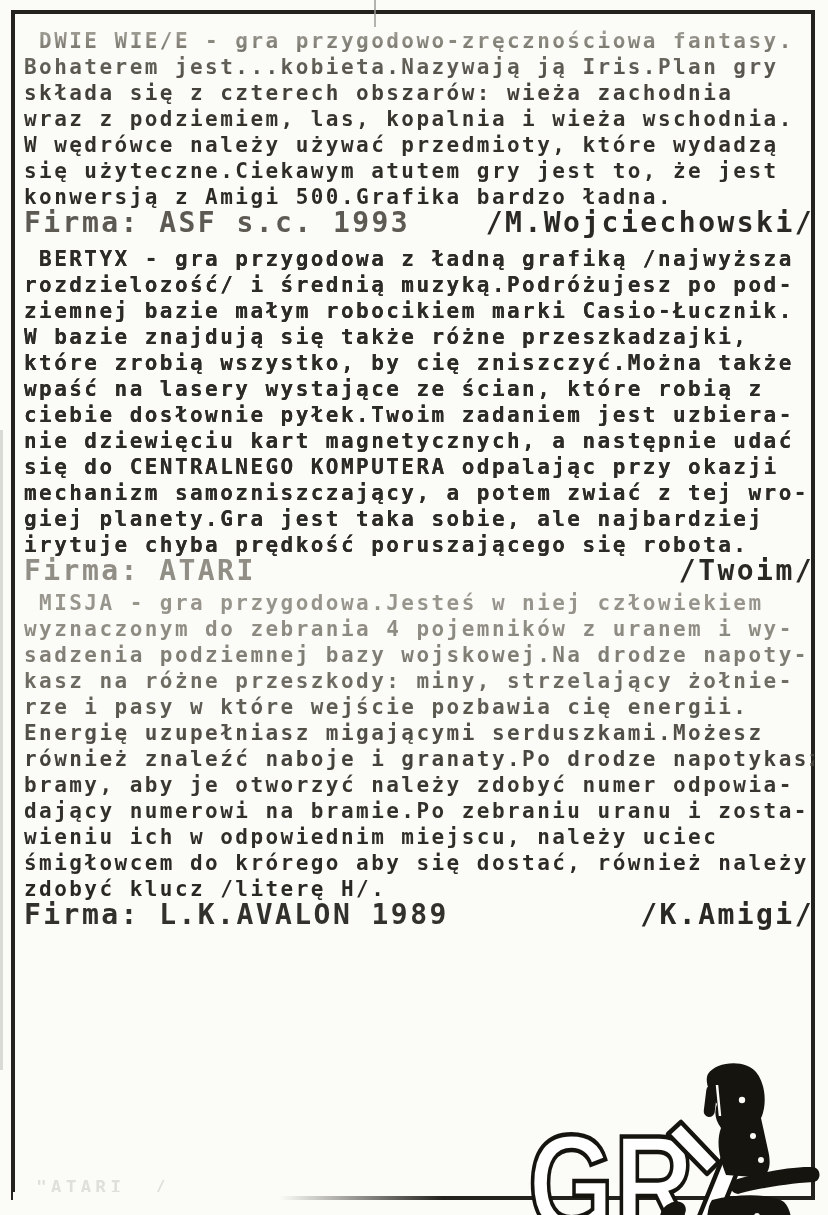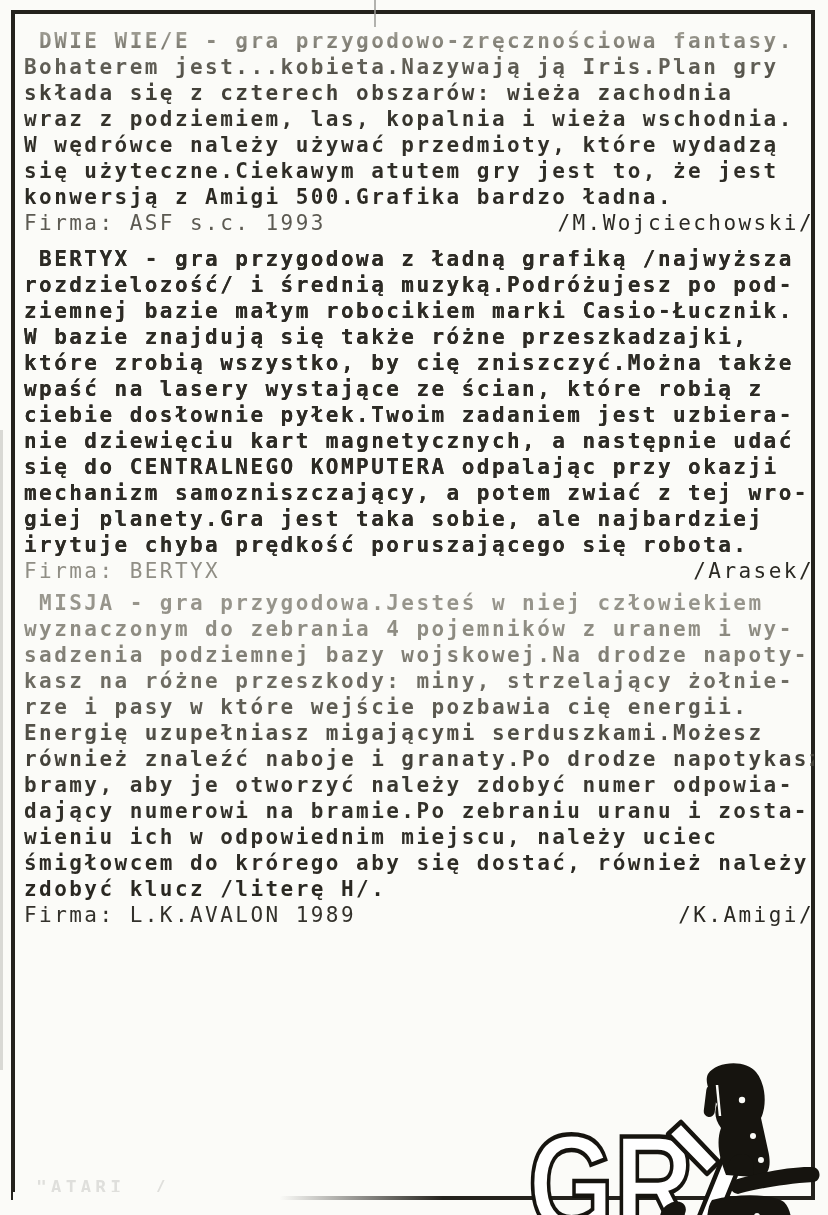"Firma: ASF s.c. 1993" .firm-row { font-size: 21px -> 28px; font-weight: 400 -> 700 }
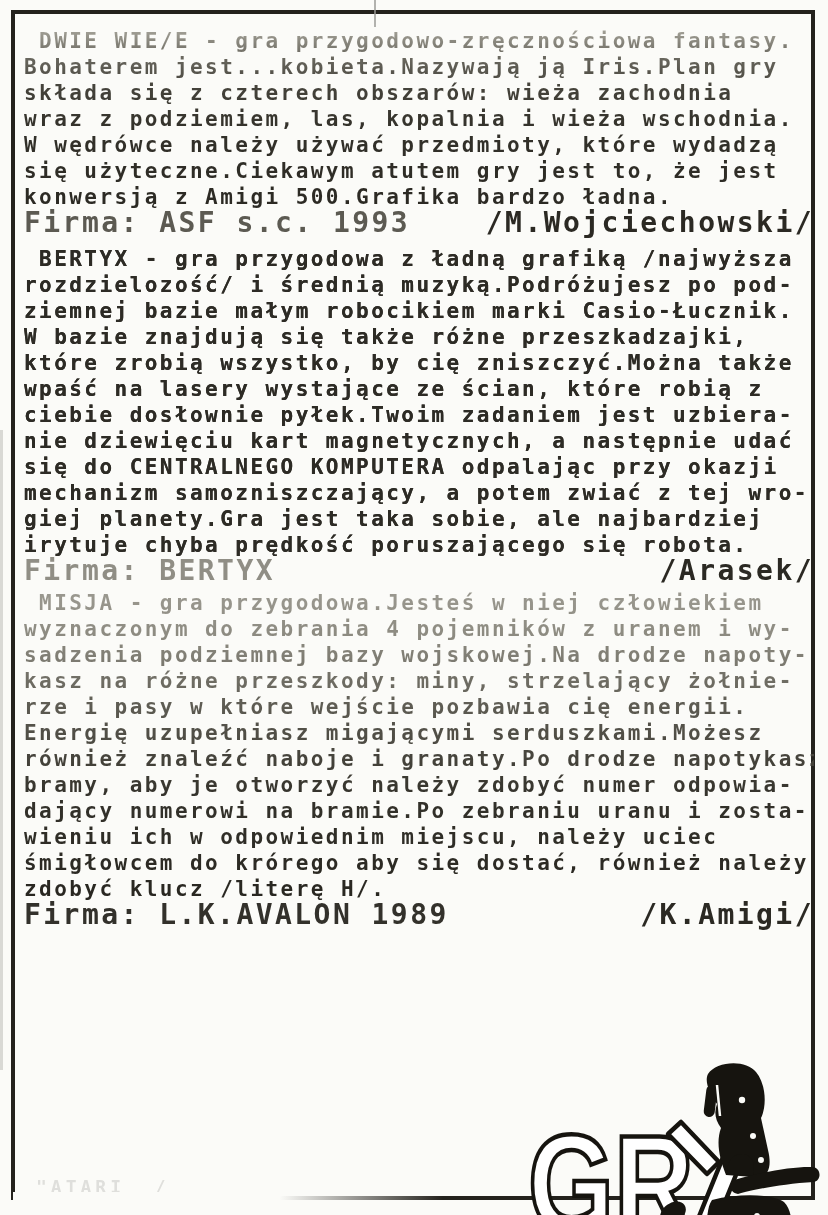"Firma: BERTYX" span.firm { text: BERTYX -> ATARI }
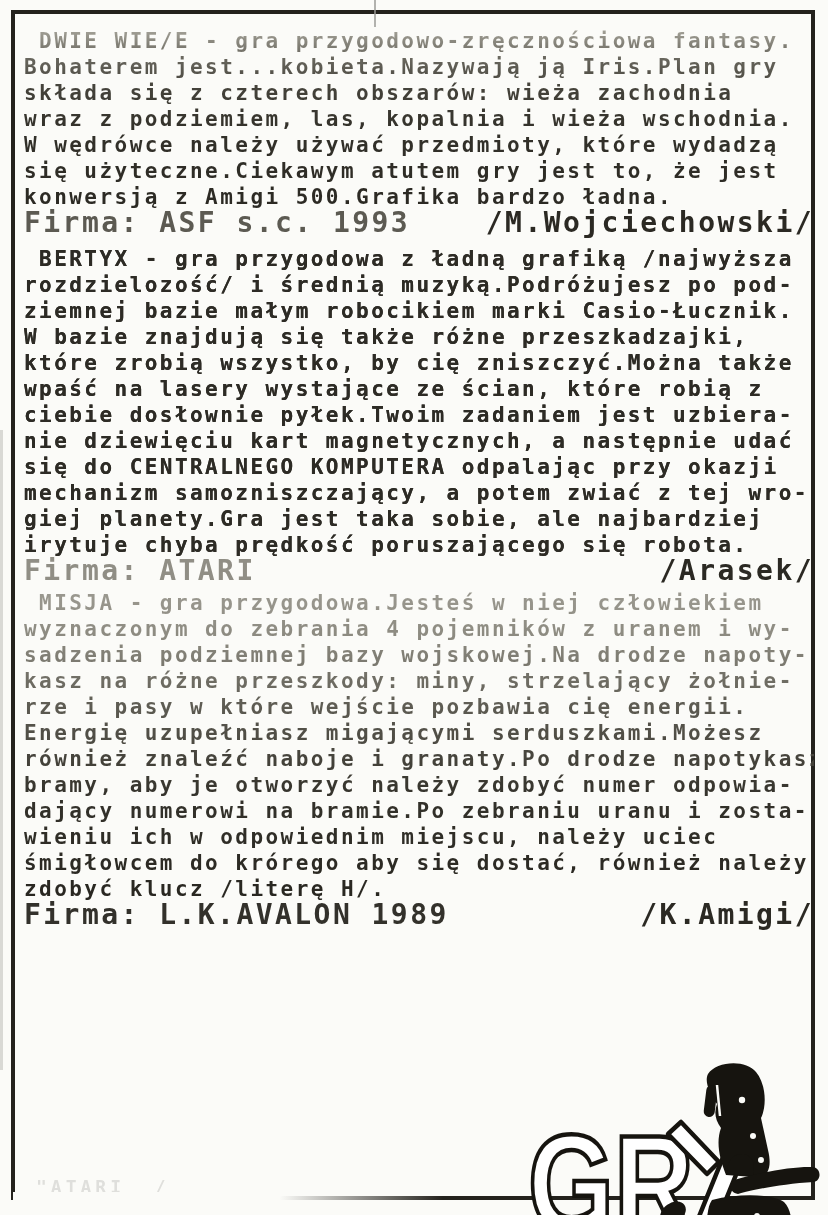"/Arasek/" span.author { text: /Arasek/ -> /Twoim/ }
